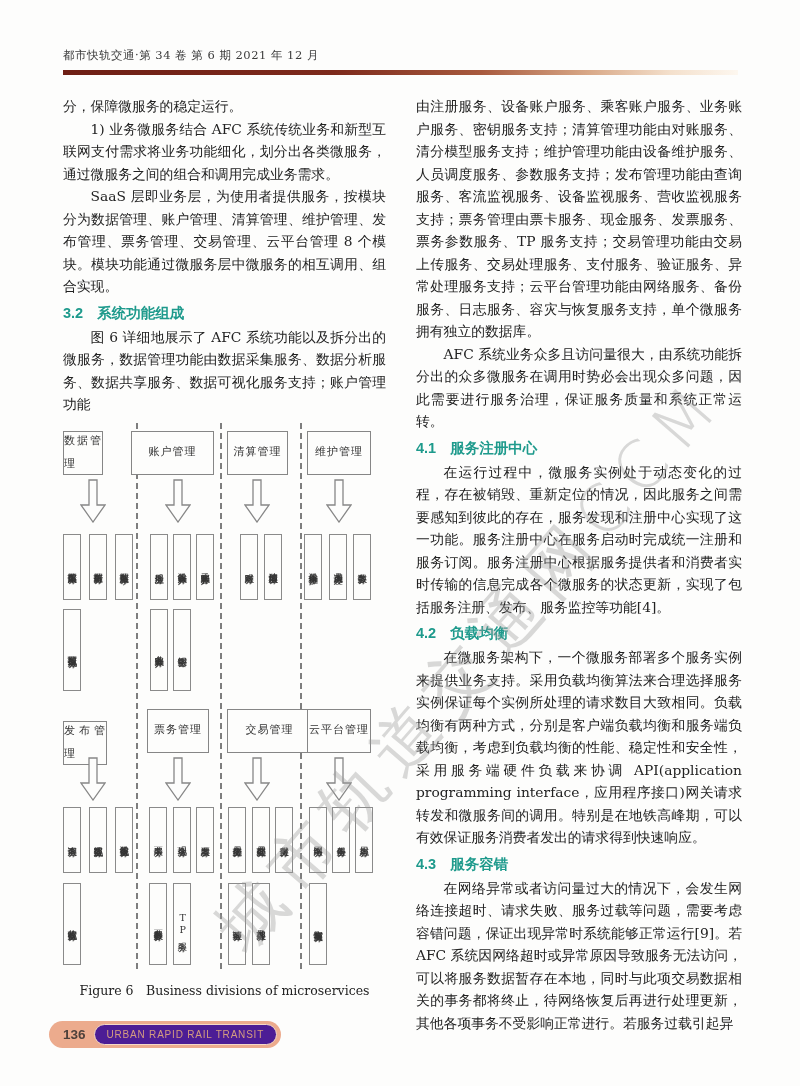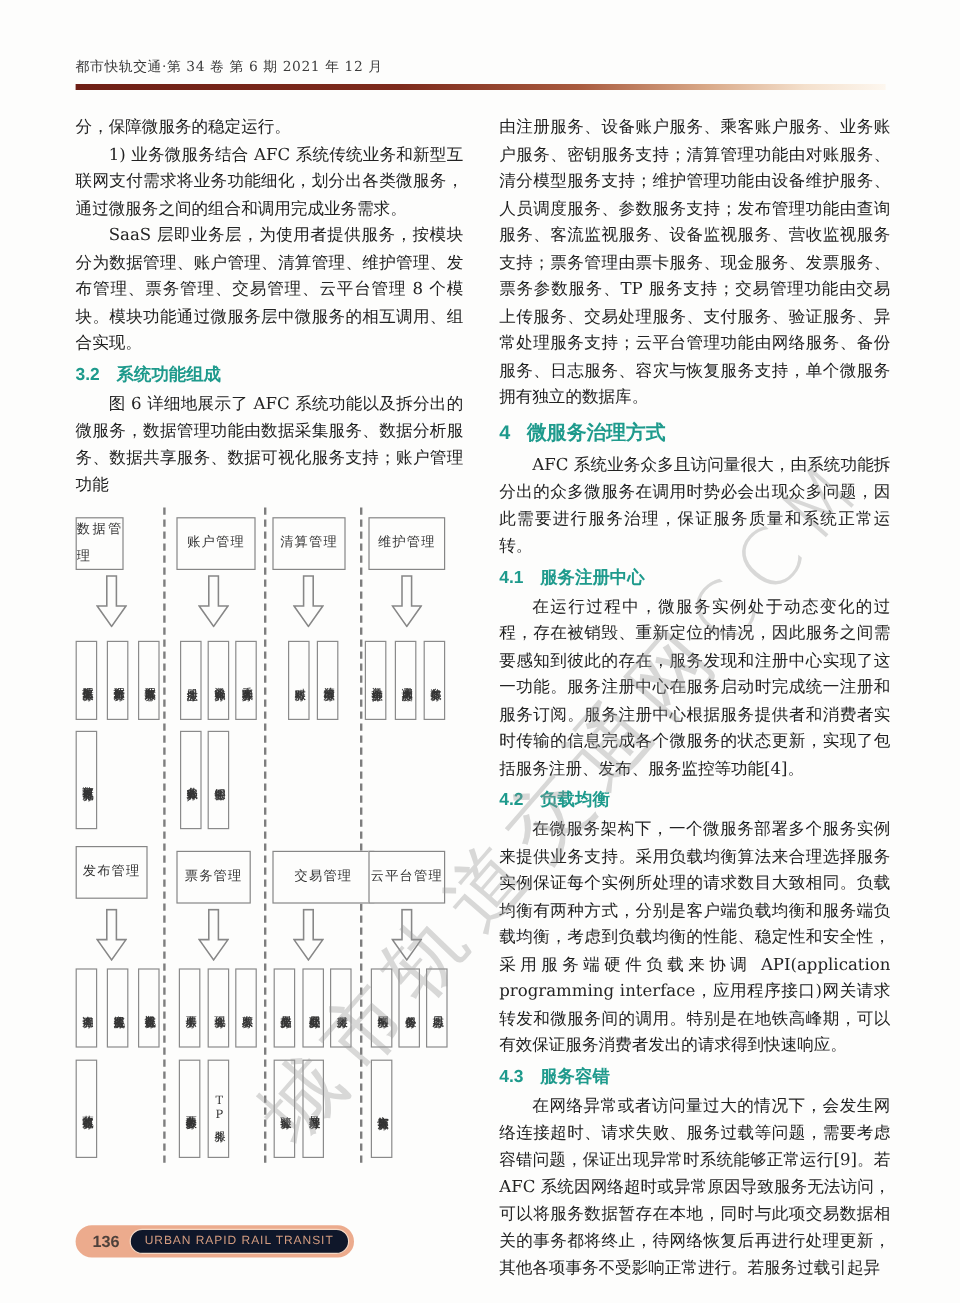"4 微服务治理方式" div.h-sec { html: <div> <span>4</span><span>微服务治理方式</span> </div> -> none }
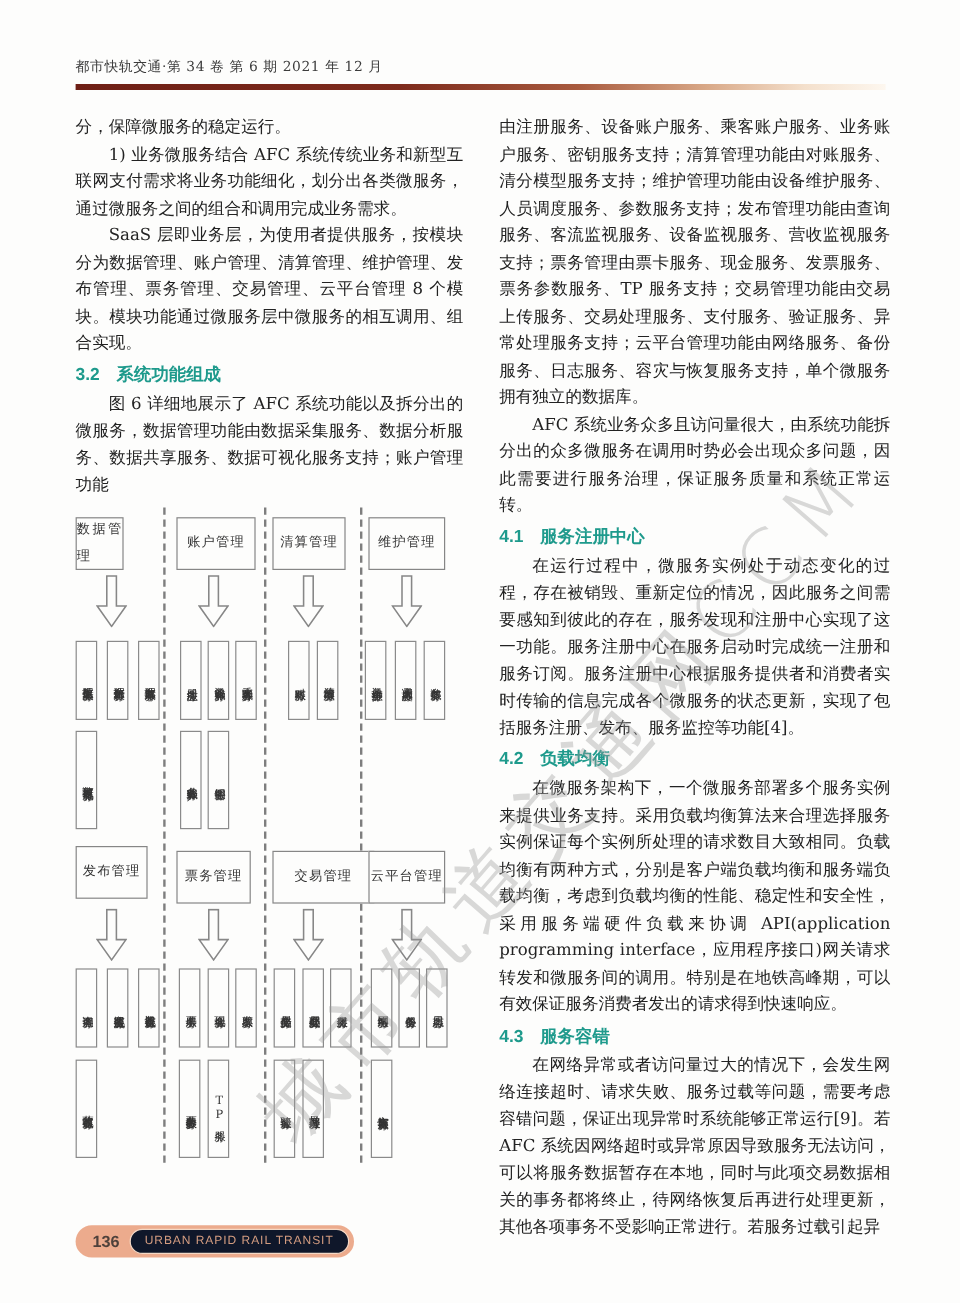"账户管理" div.bb { left: 84px -> 68px; width: 66px -> 83px }
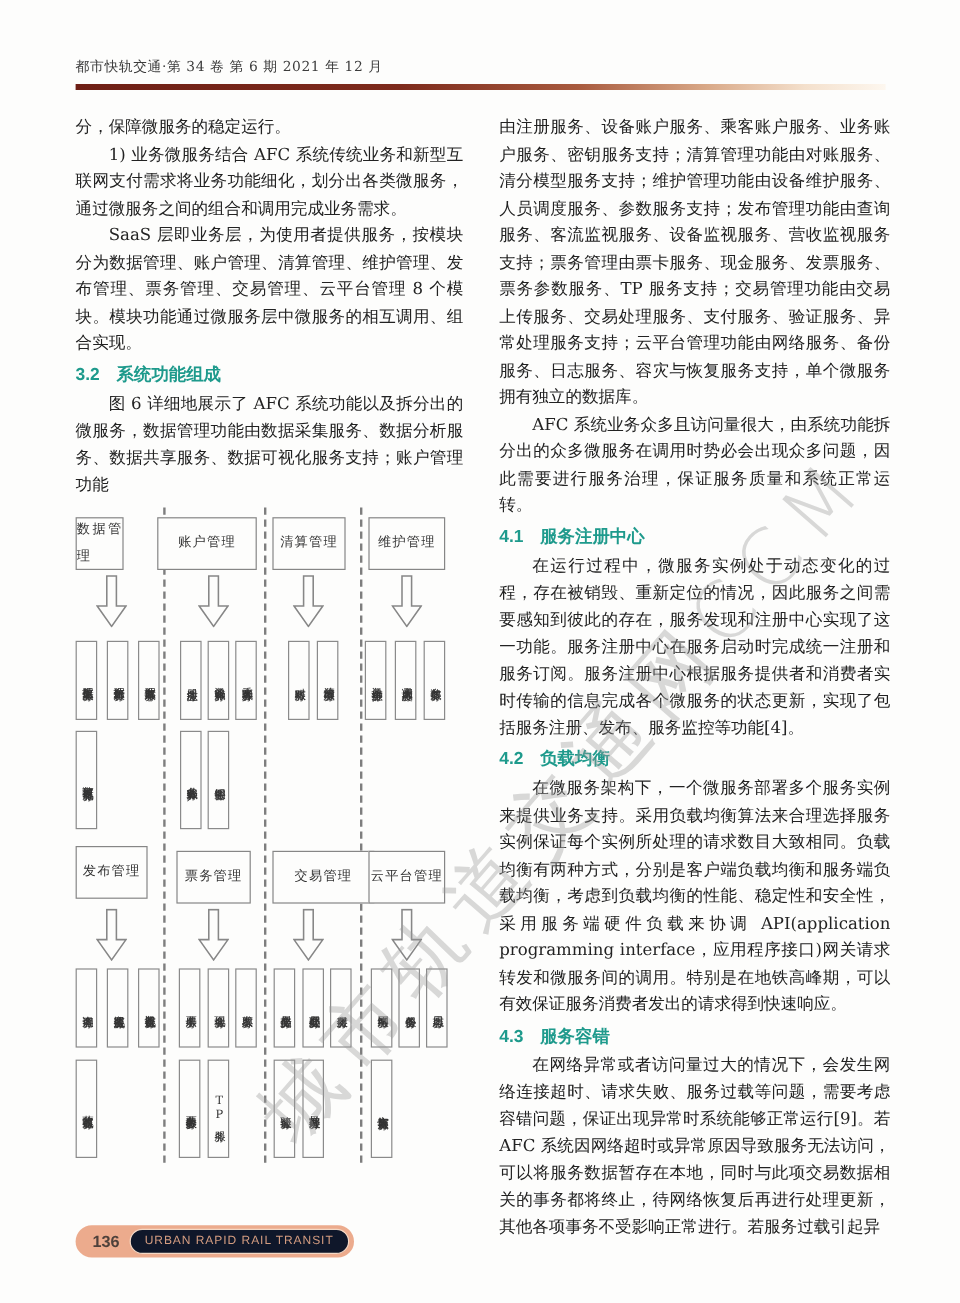"发布管理" div.bb { top: 284px -> 300px; width: 60px -> 44px }
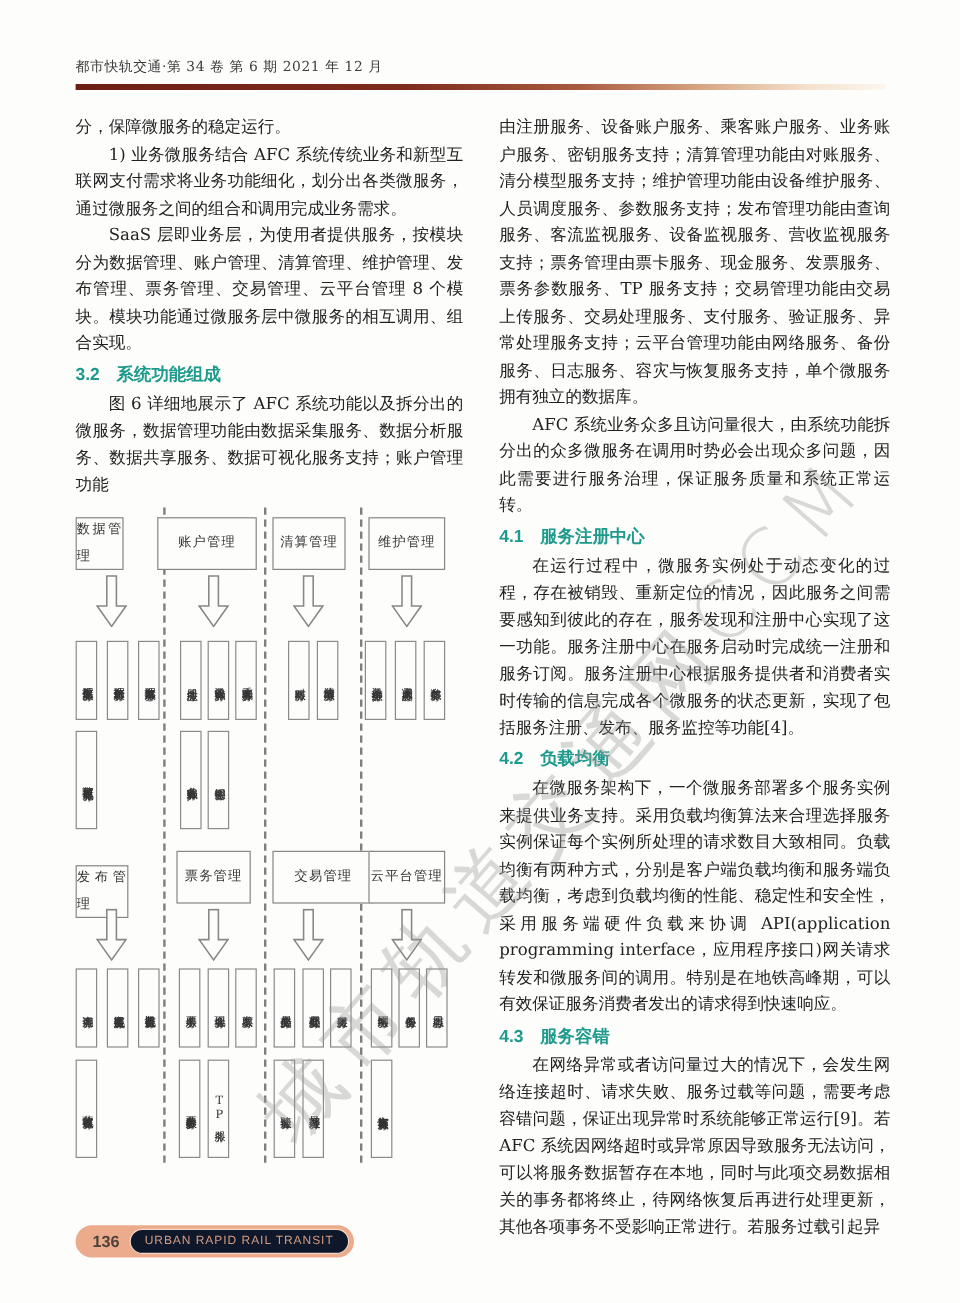"Figure 6 Business divisions of" div.en { html: none -> <div>Figure 6 Business divisions of microservices</div> }
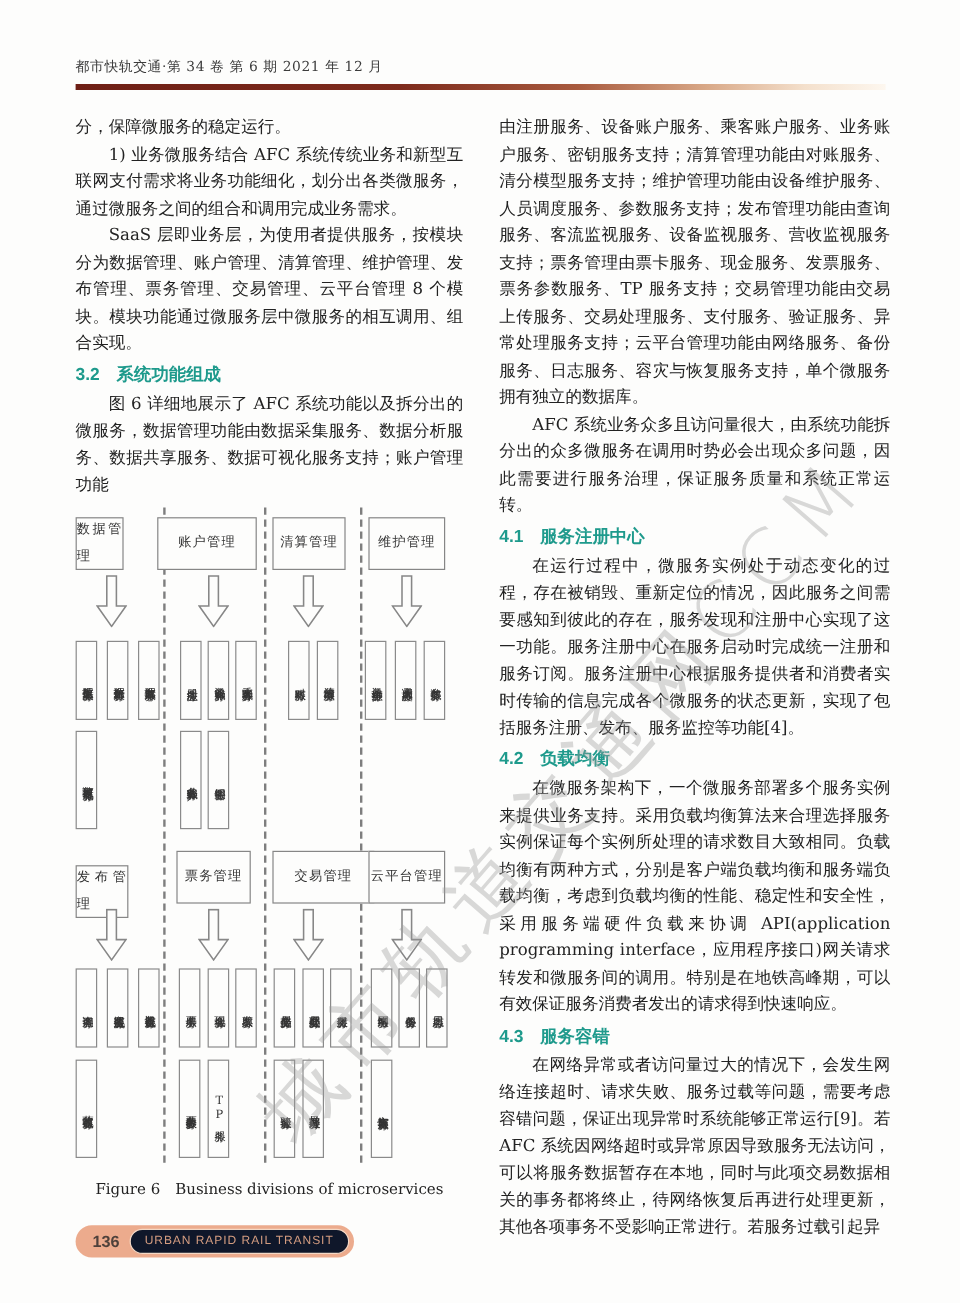"136" .footer { left: 63px -> 49px }
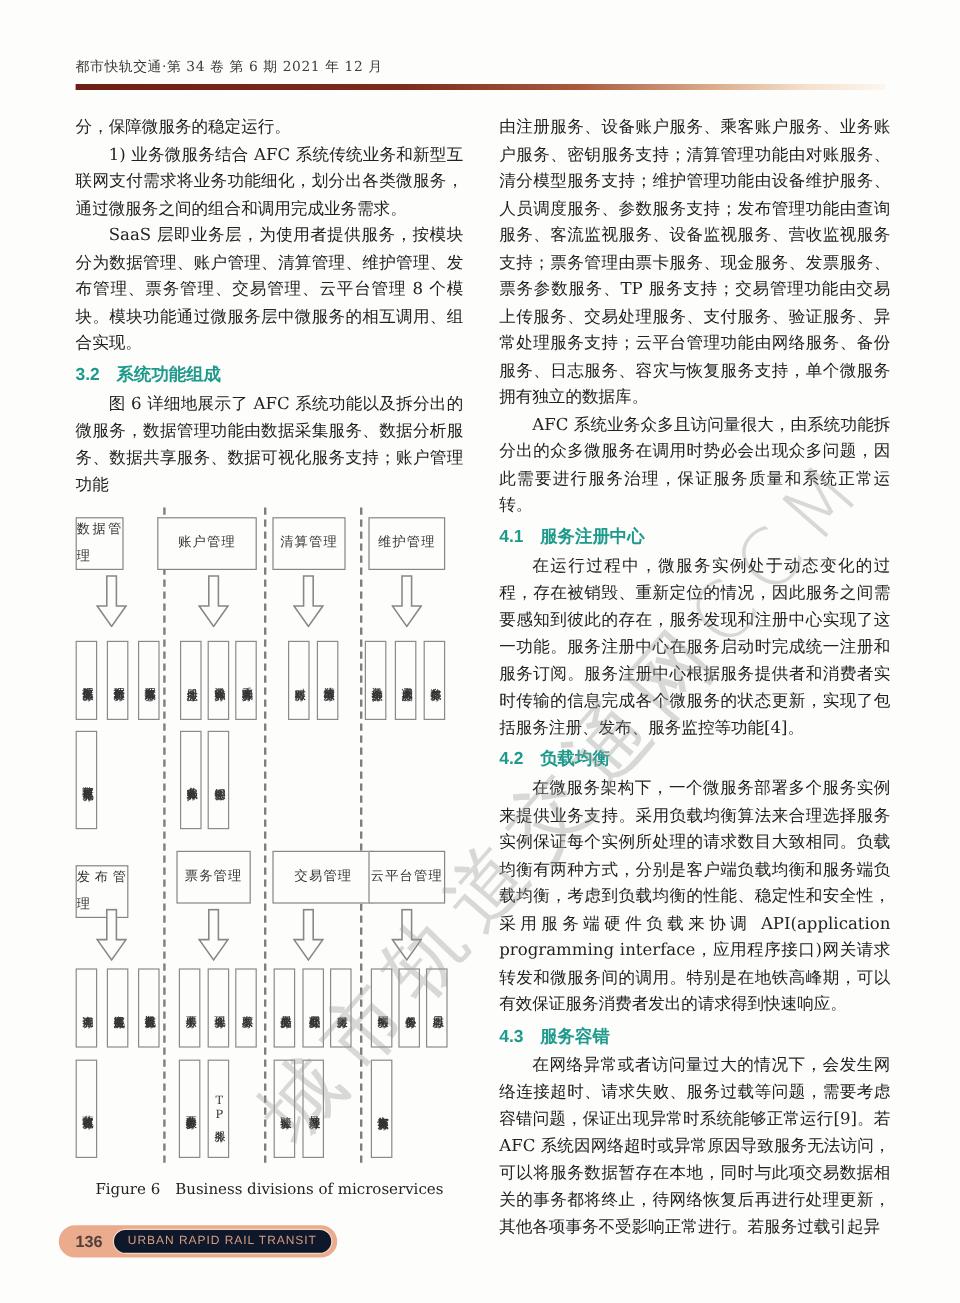"URBAN RAPID RAIL TRANSIT" .journal-pill { background: #0f172a -> #4c1d95 }
